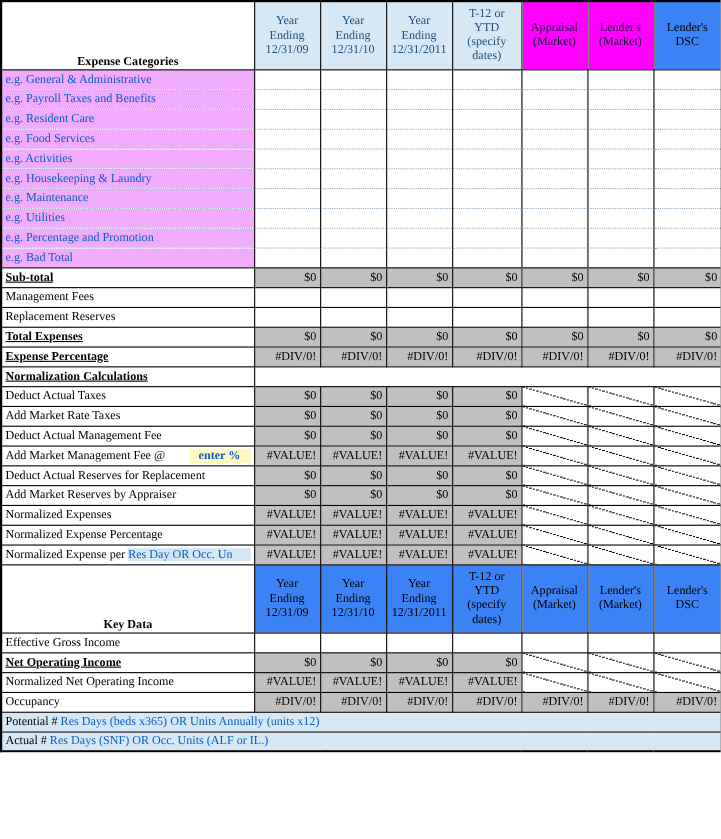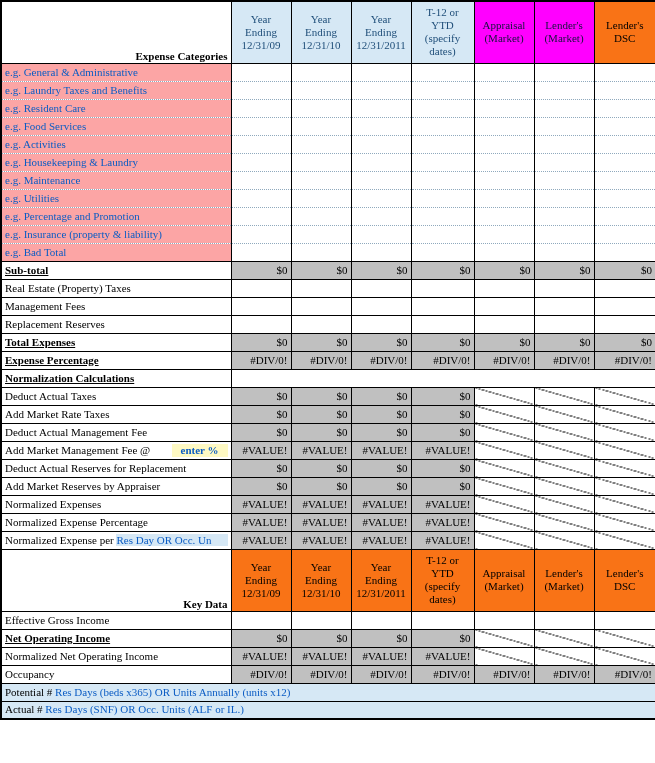"Lender's DSC" .bg-white { background: #f97316 -> #3b82f6 }
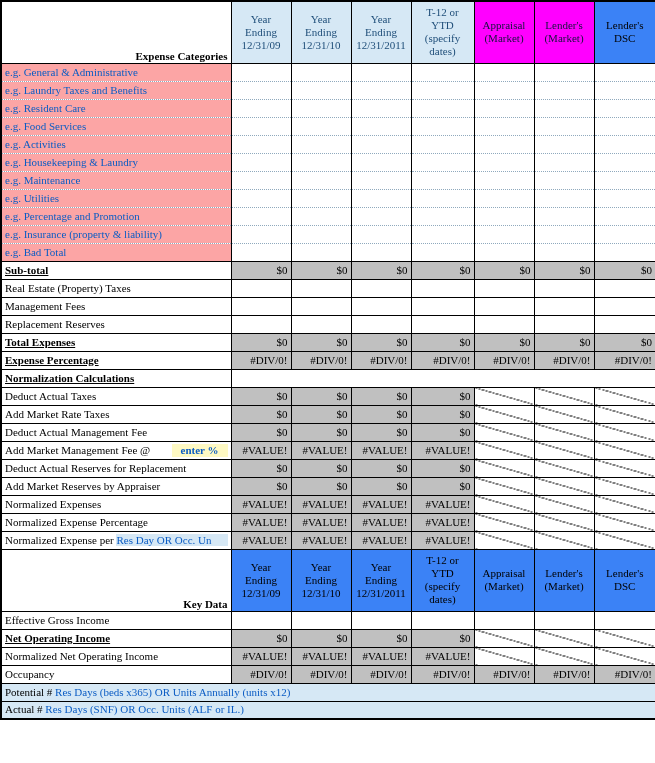"Expense Categories" td.corner { text-align: right -> center }
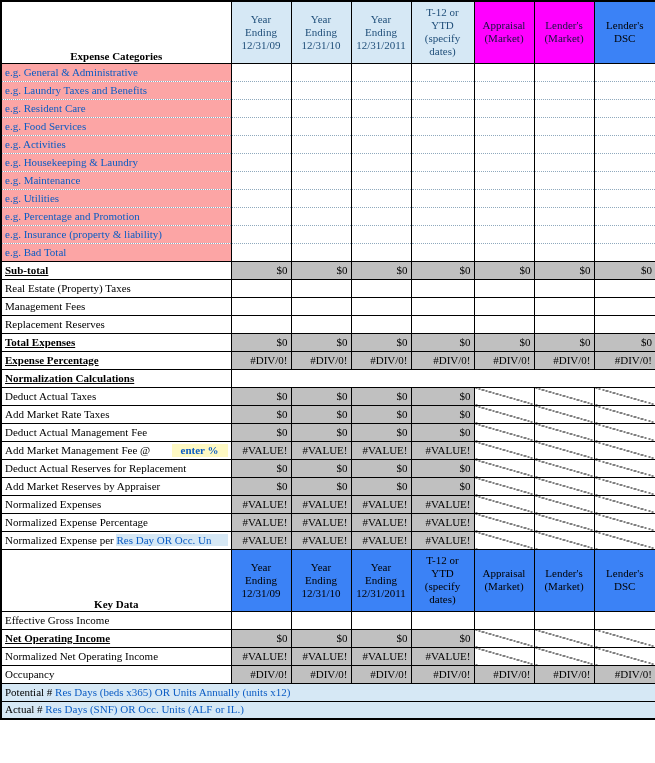"e.g. General & Administrative" tr.ex td.lbl { background: #fca5a5 -> #f0abfc }
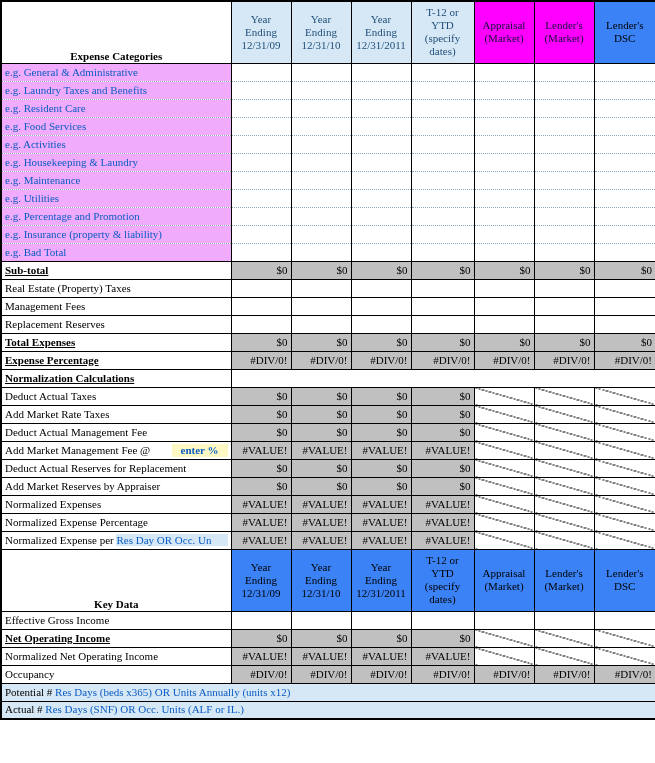"e.g. Laundry Taxes and Benefits" td.lbl { text: Laundry -> Payroll }
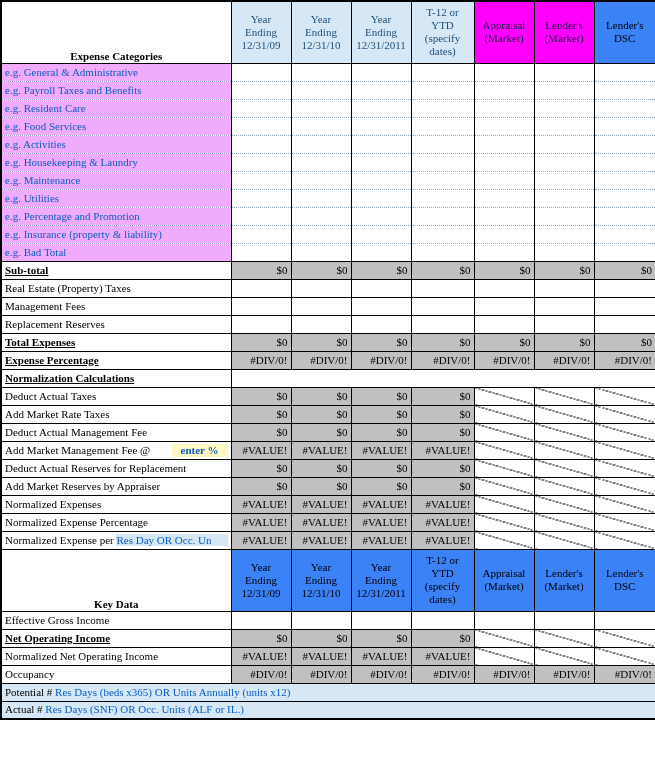"e.g. Insurance (property & liability)" tr.ex { html: <tr> <td>e.g. Insurance (property &amp; liability)</td> <td></td> <td></td> <td></td> <td></td> <td></td> <td></td> <td></td> </tr> -> none }
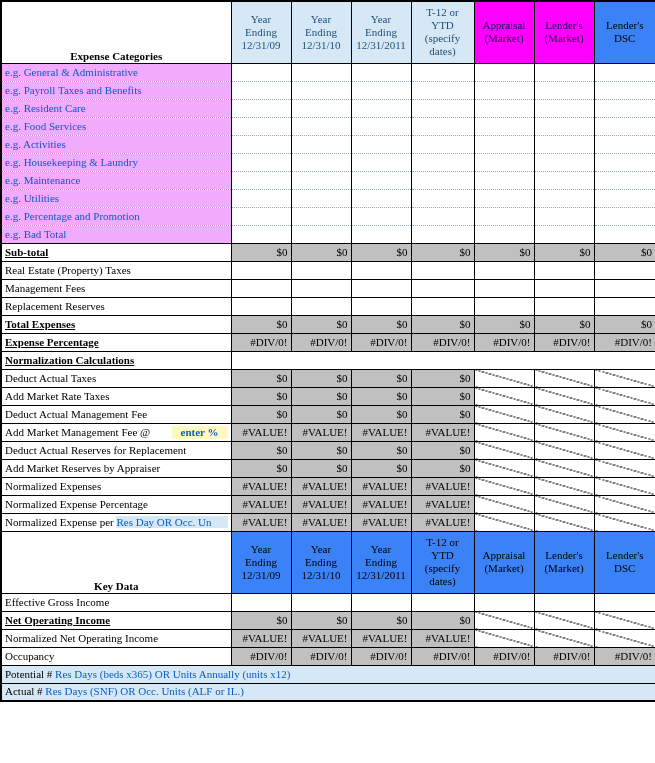"Real Estate (Property) Taxes" tr { html: <tr> <td>Real Estate (Property) Taxes</td> <td></td> <td></td> <td></td> <td></td> <td></td> <td></td> <td></td> </tr> -> none }
